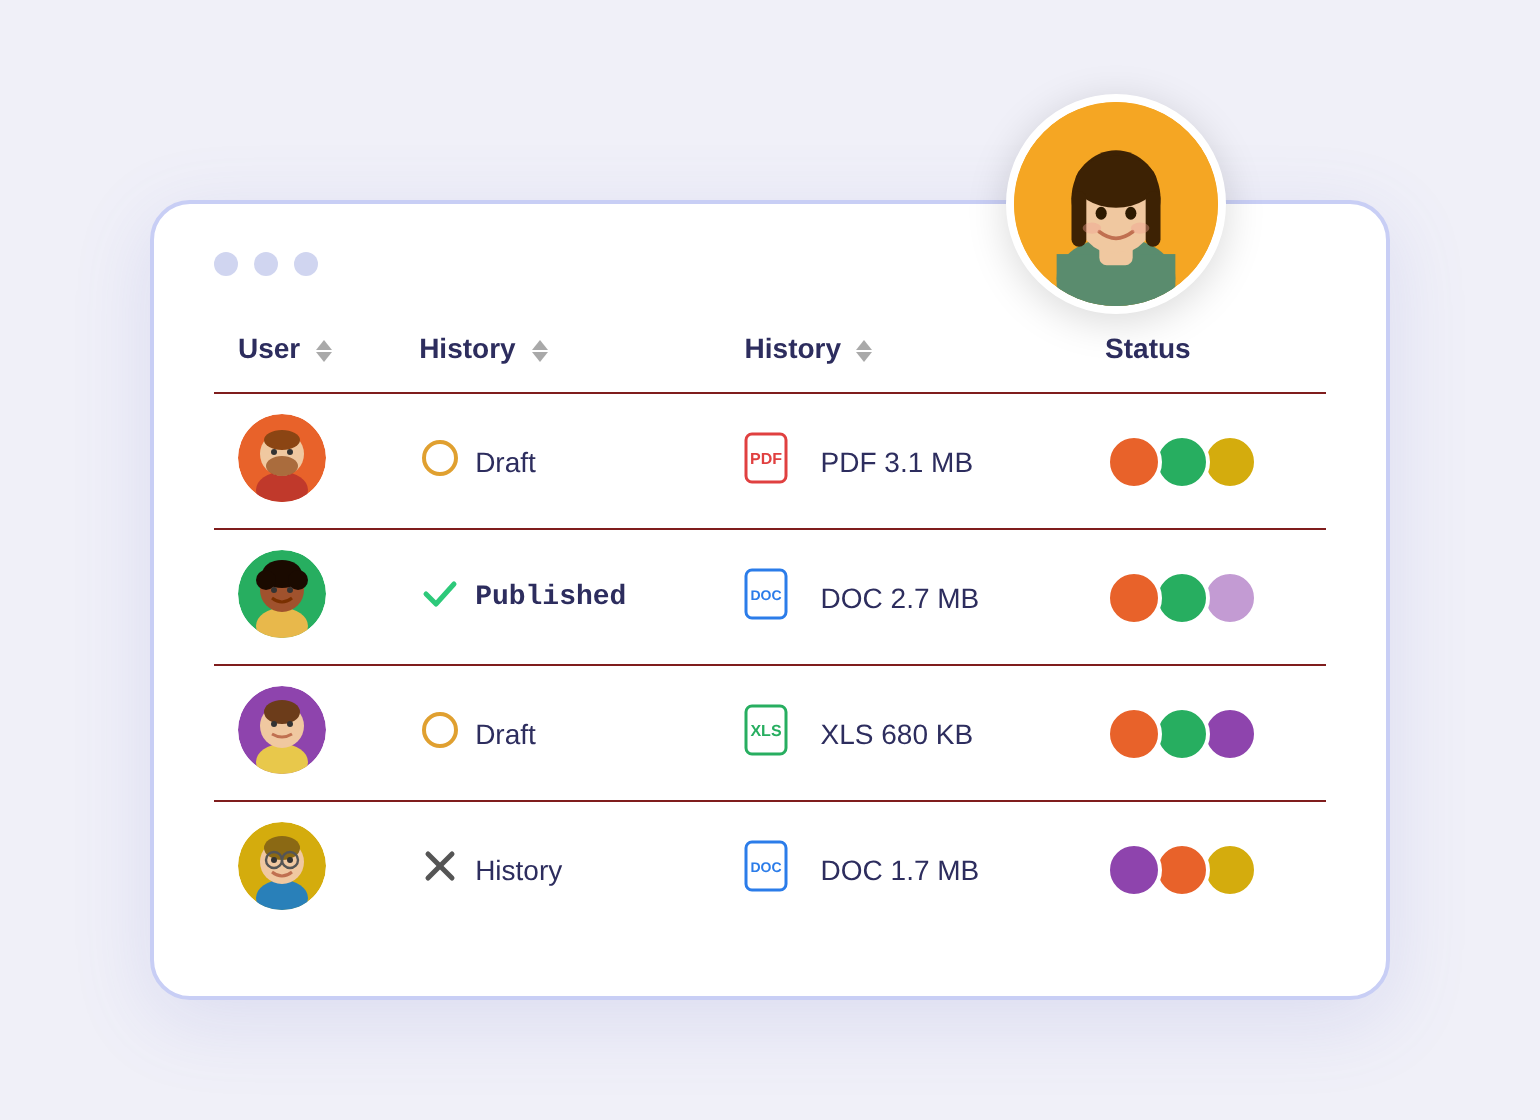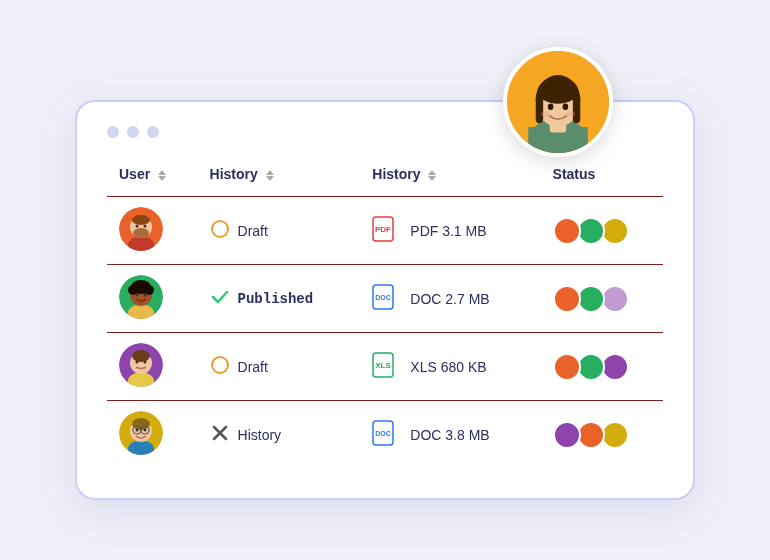"DOC 3.8 MB" span { text: 3.8 -> 1.7 }
